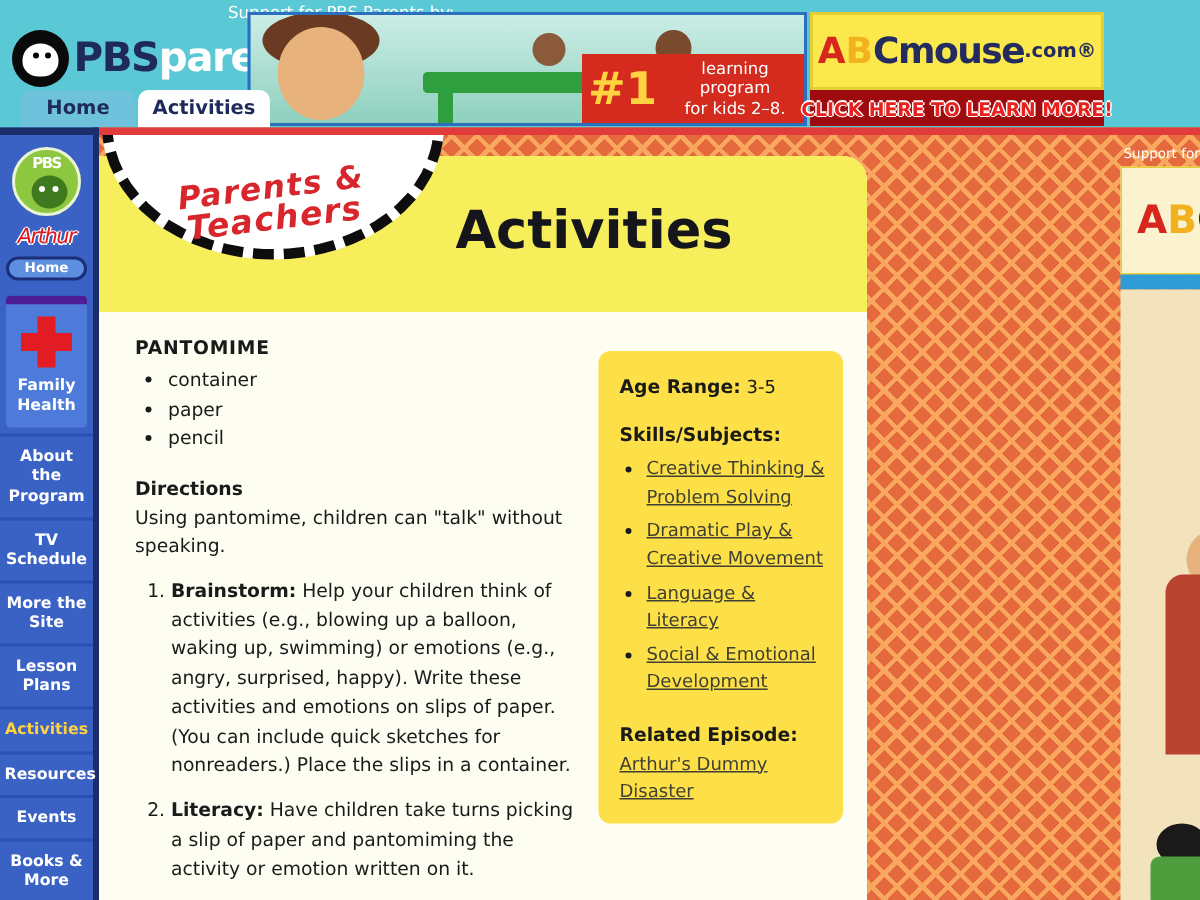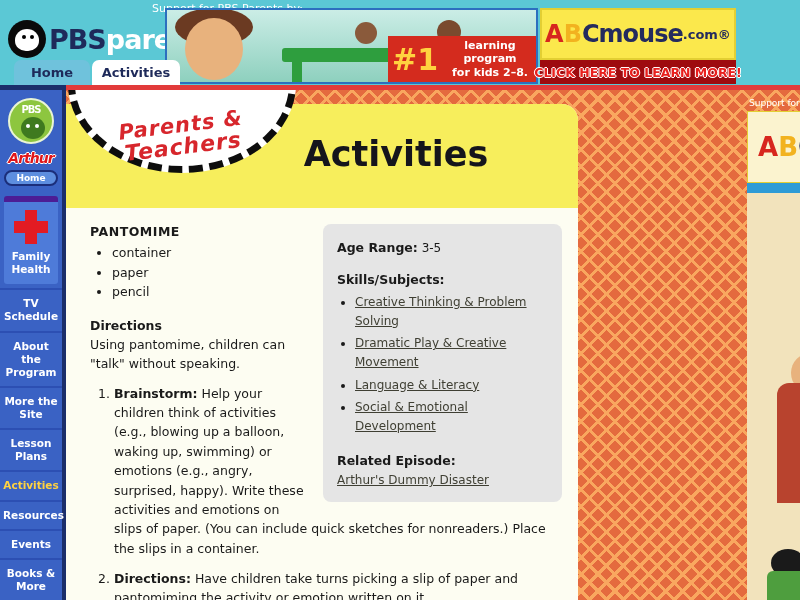"learning program" .ta-lines { font-weight: bold -> normal }
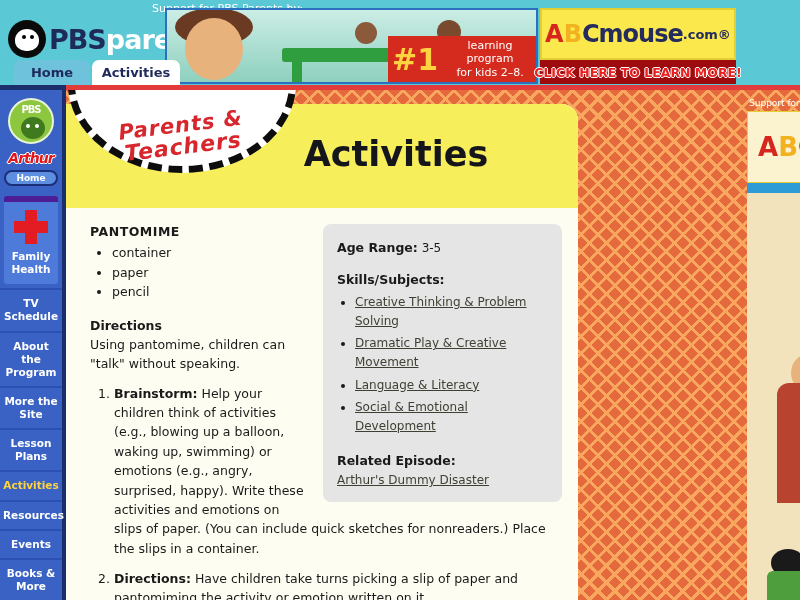"Arthur" .arthur-name { font-weight: bold -> normal }
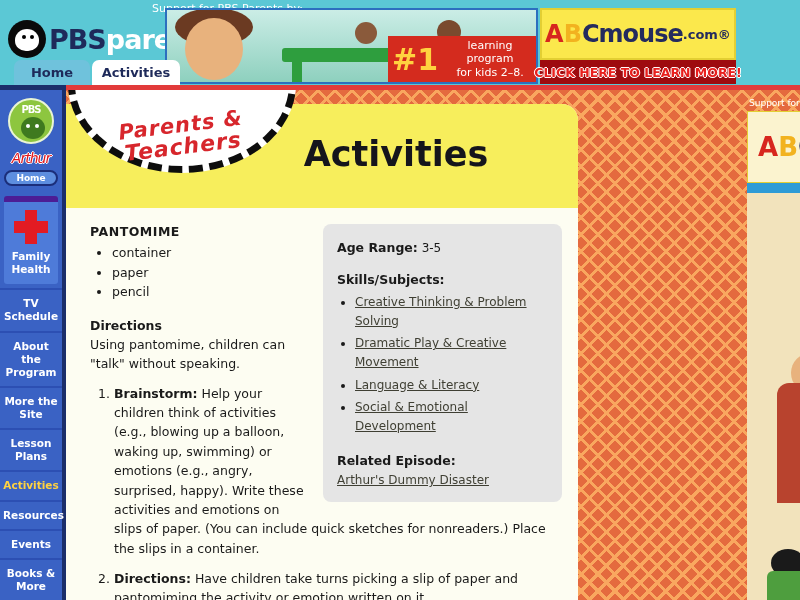"Age Range: 3-5" .info-box { background: #e5e5e5 -> #fde047; margin: 2px 0 10px 14px -> 12px 0 10px 14px; width: 239px -> 163px }
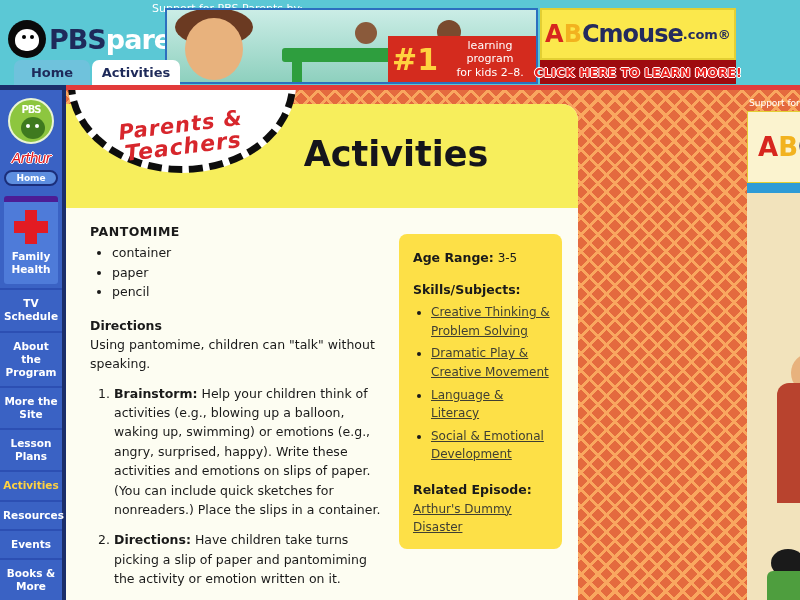"TV Schedule" div.side-item { order: before "About the Program" -> after "About the Program" }
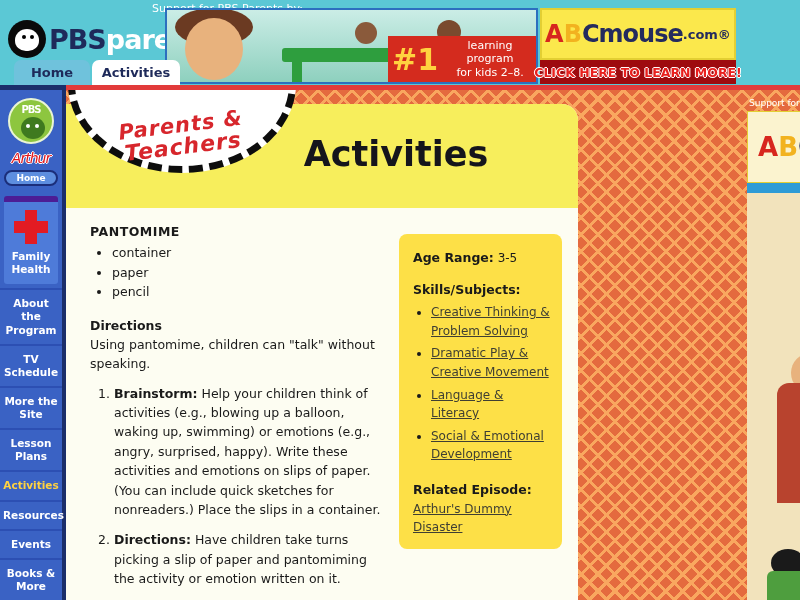"Directions:" b { text: Directions -> Literacy }
